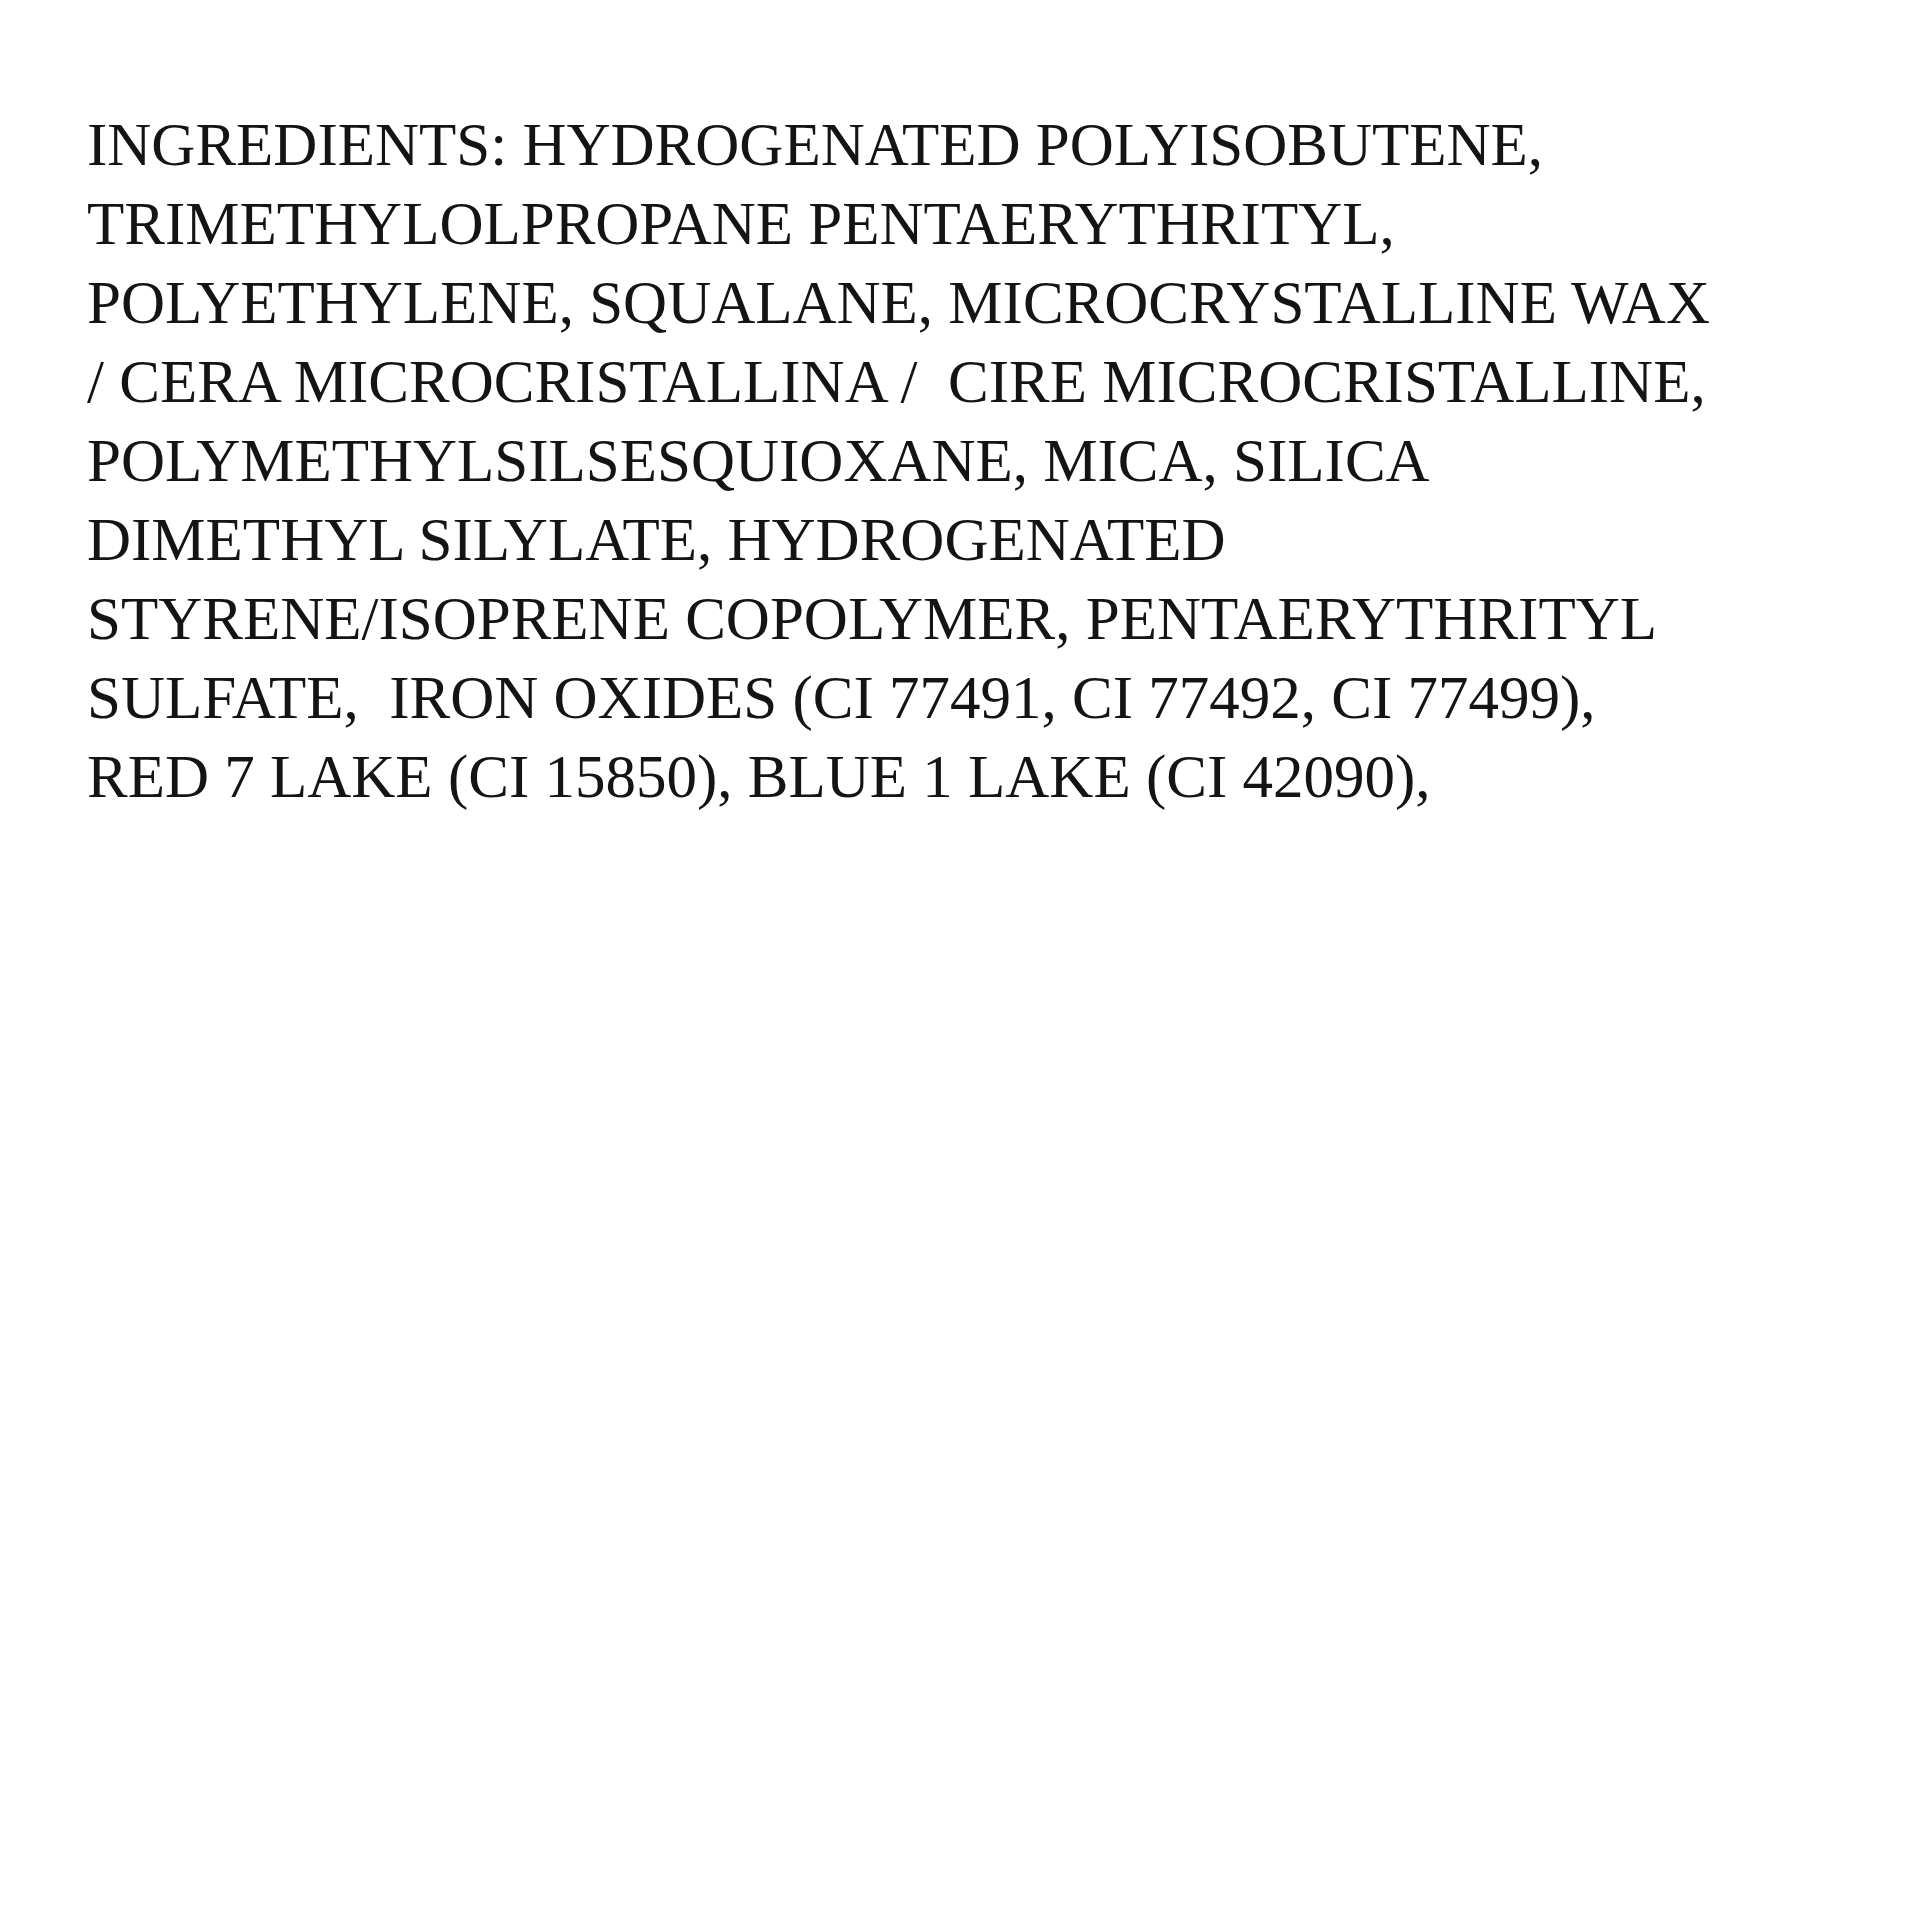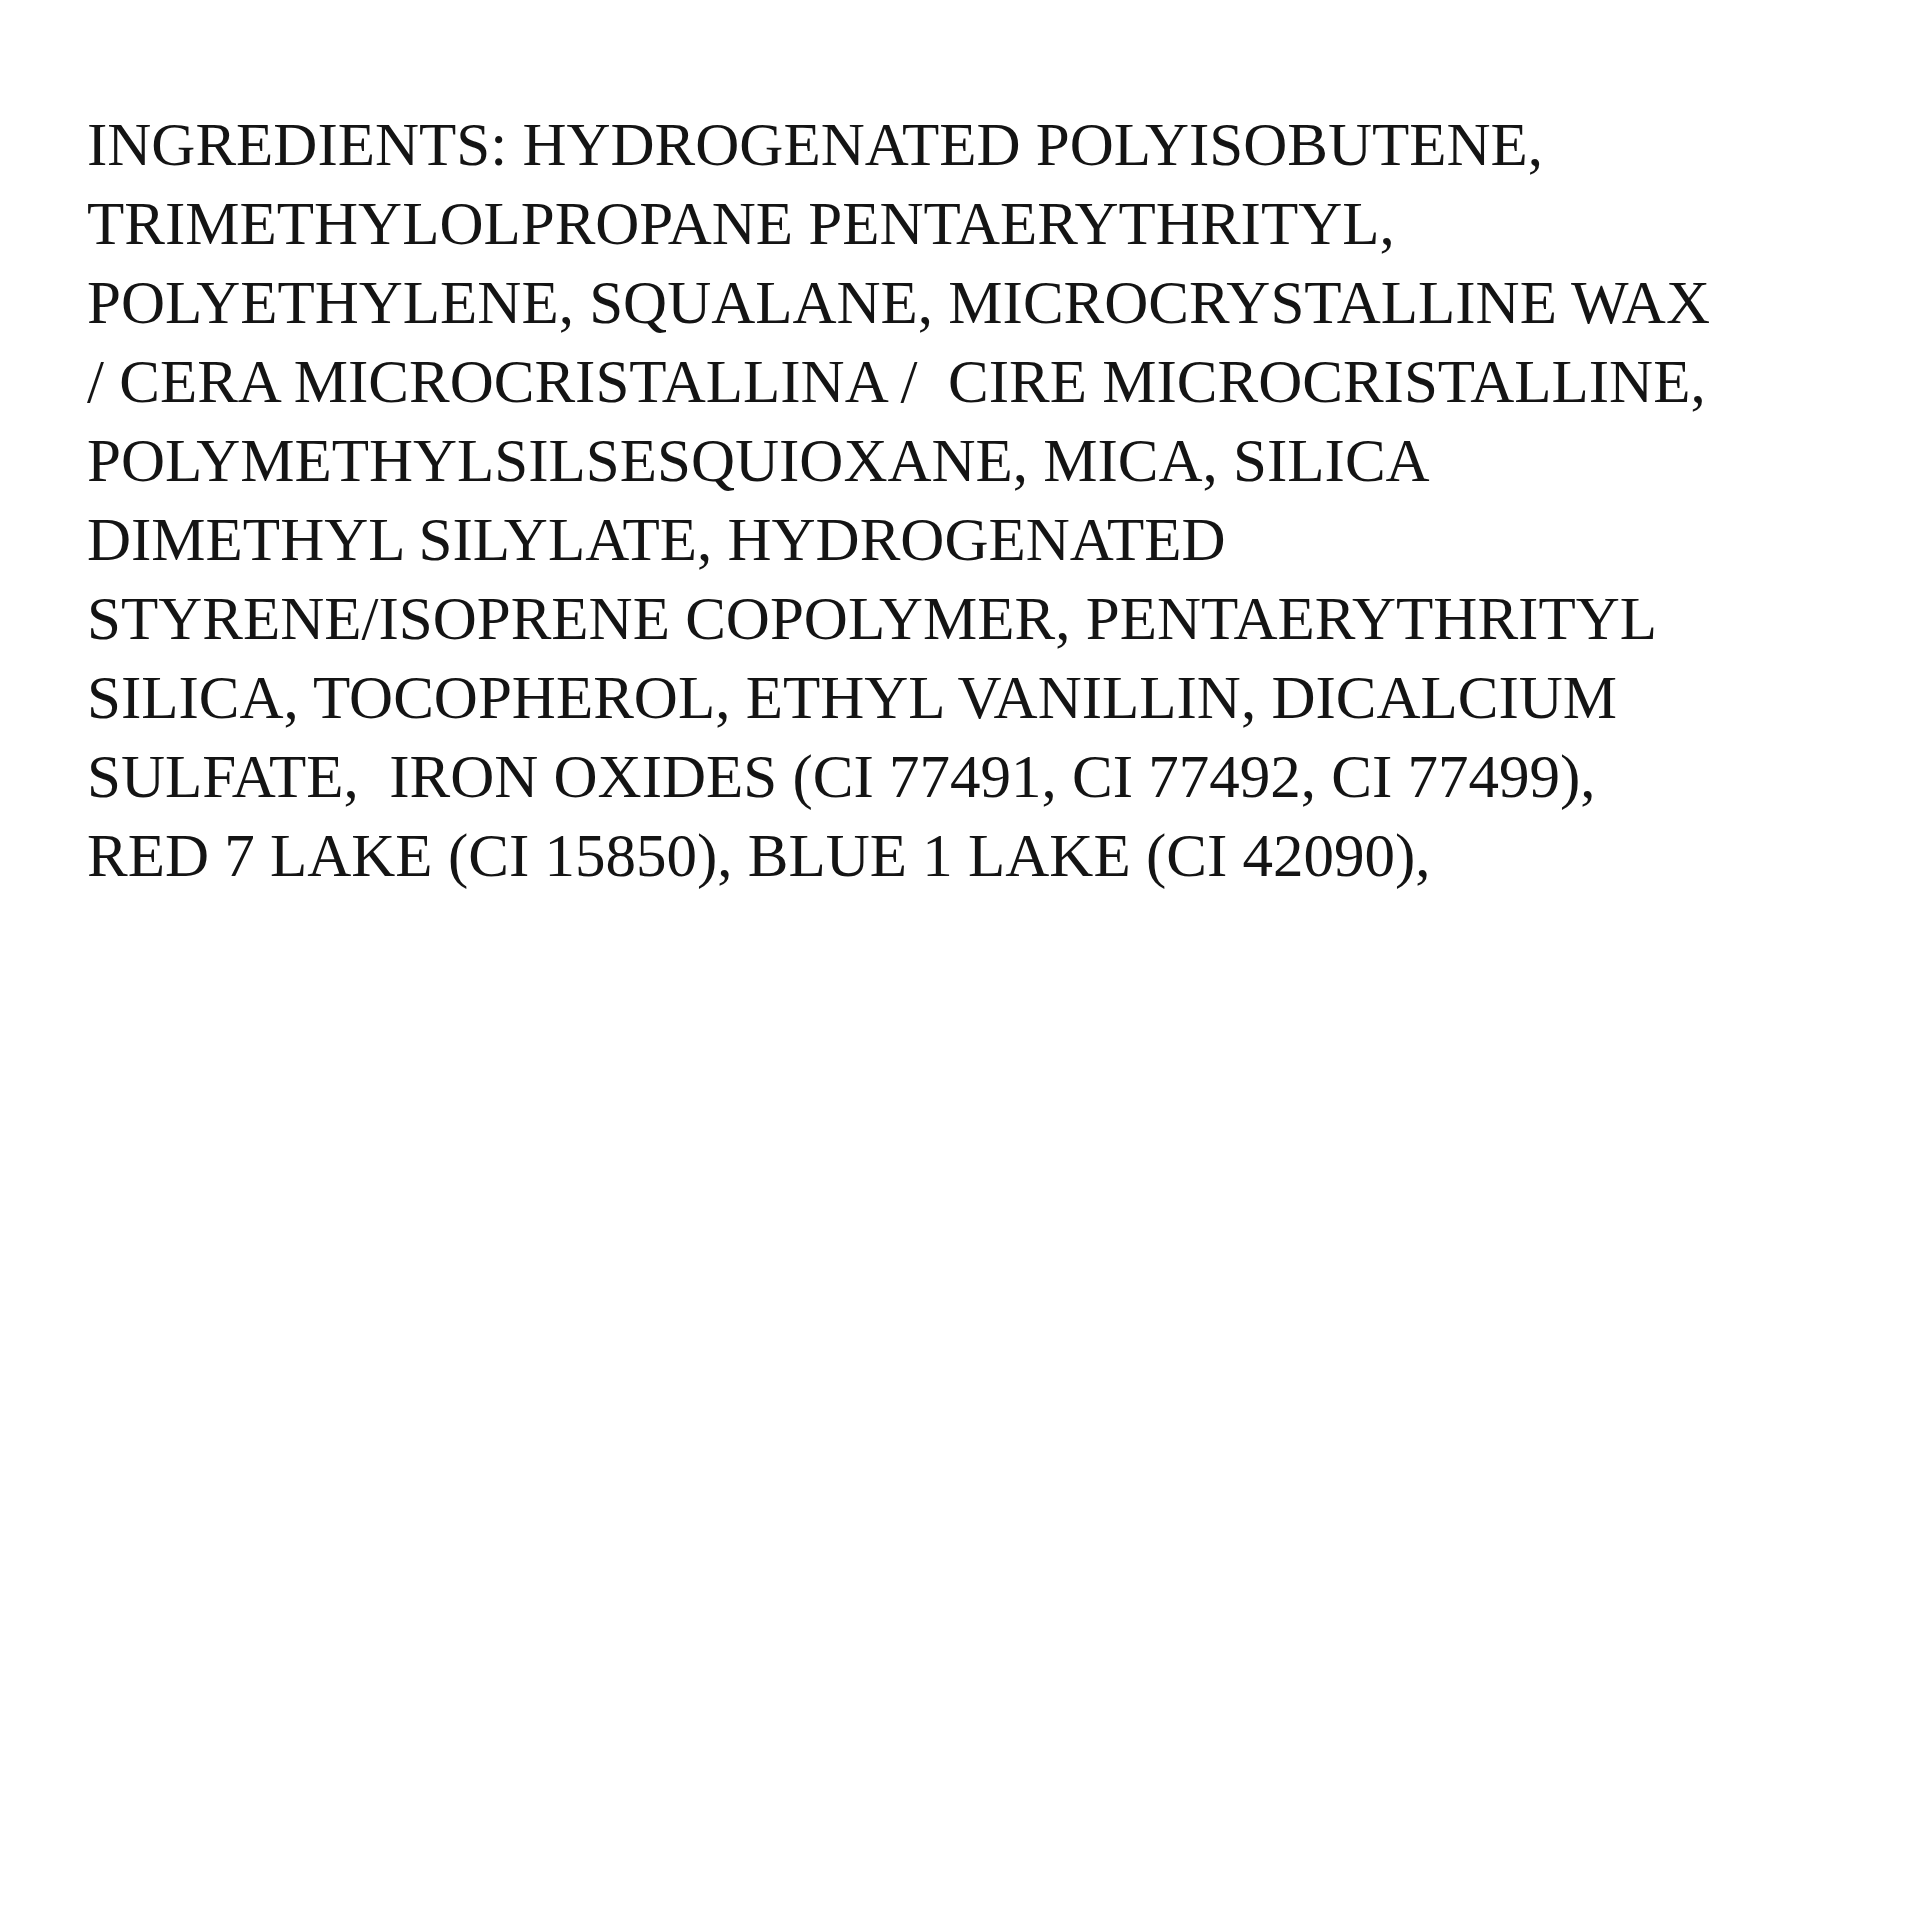"SILICA, TOCOPHEROL, ETHYL VANILLIN," div.ingredients-line { html: <div>SILICA, TOCOPHEROL, ETHYL VANILLIN, DICALCIUM</div> -> none }
